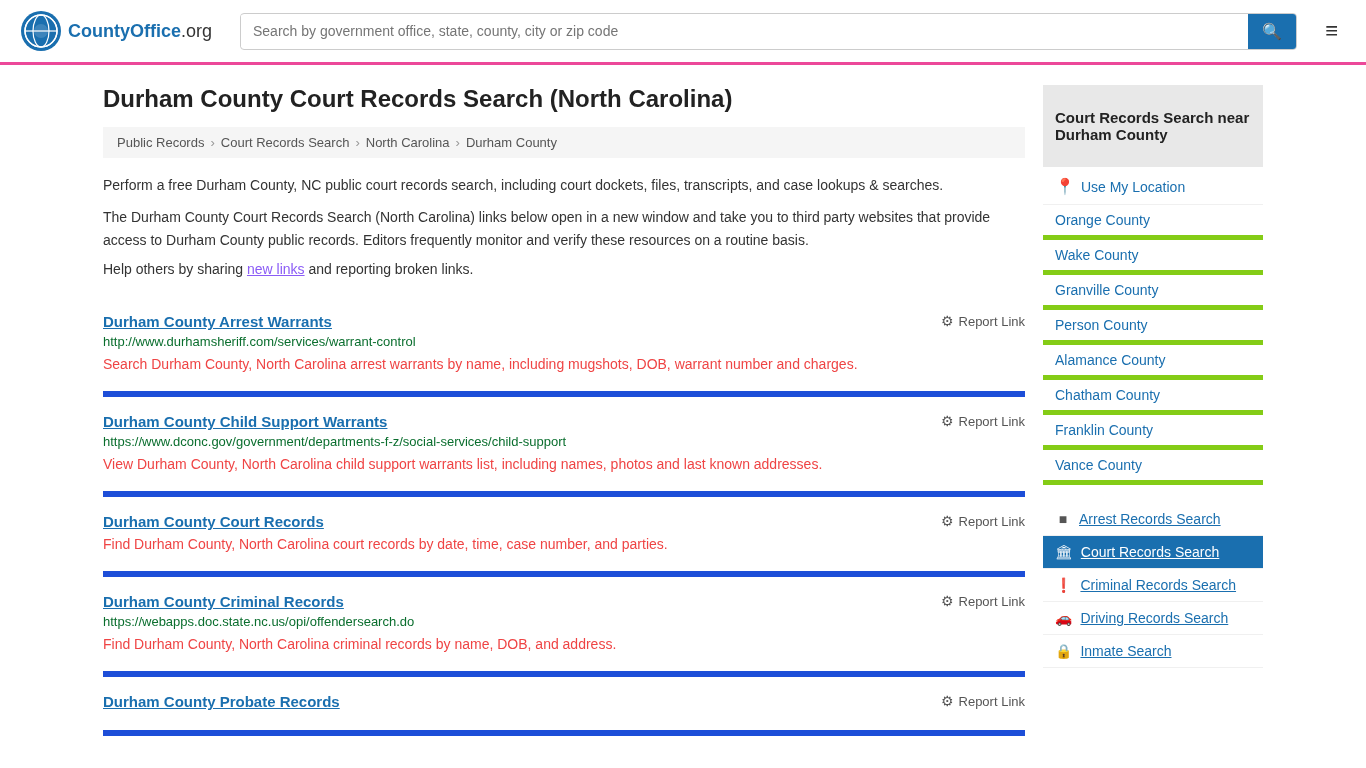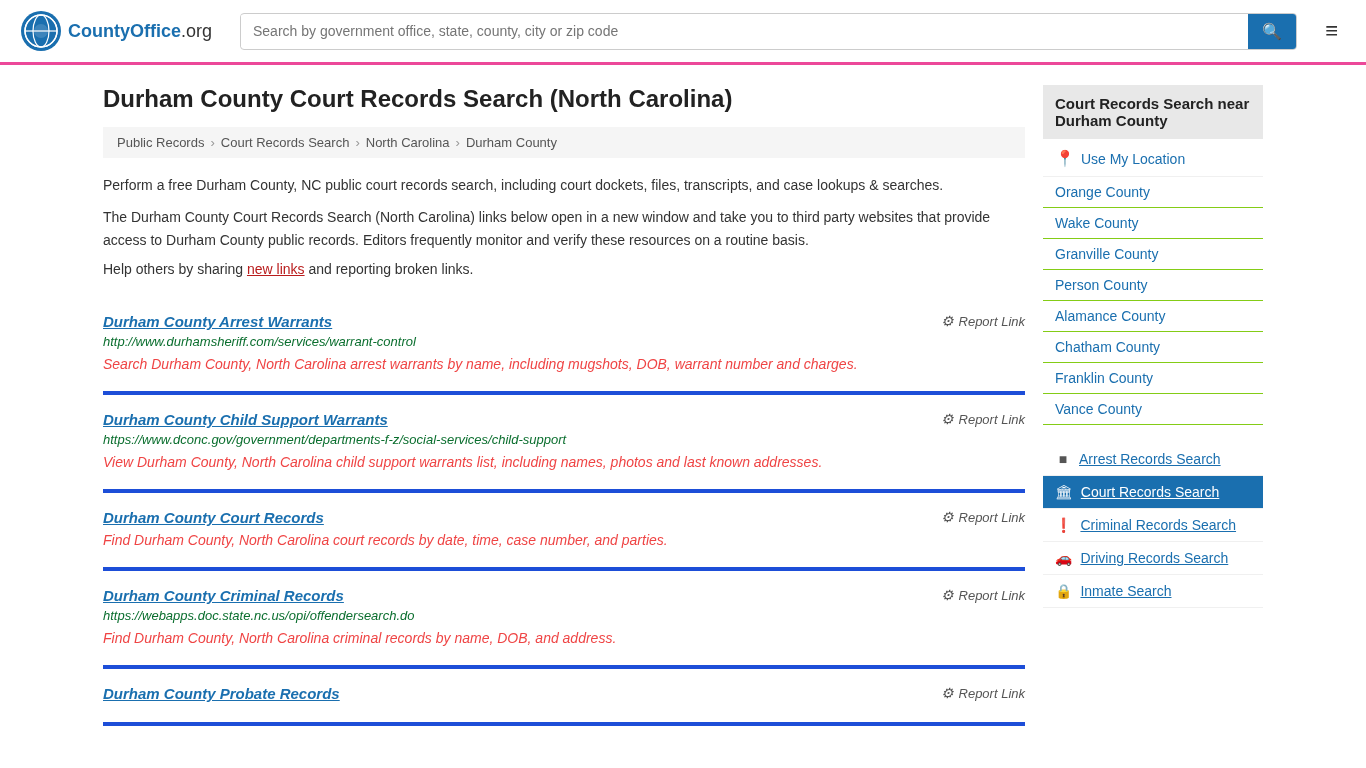"Court Records Search near" .sidebar-section-title { padding: 10px 12px -> 24px 12px }
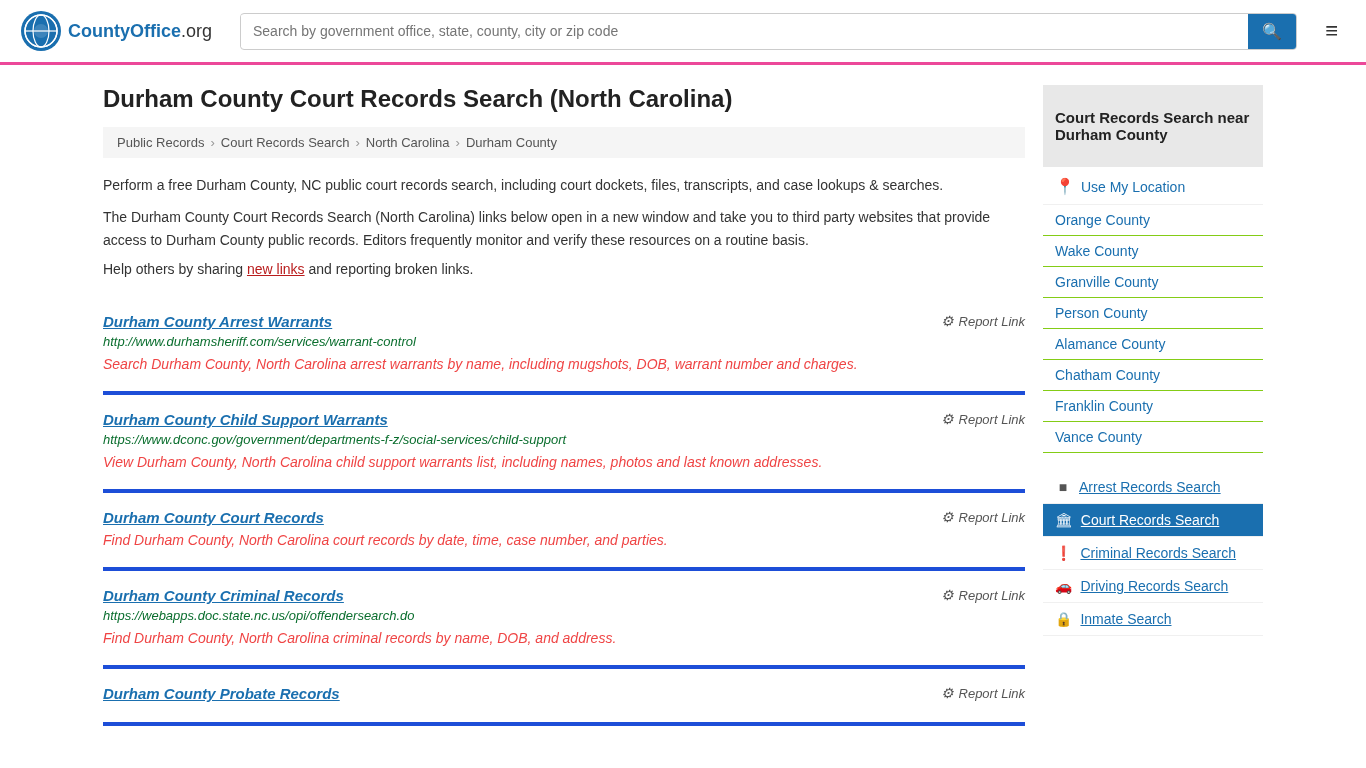"Orange County" .sidebar-link { border-bottom: 1px solid #84cc16 -> 5px solid #84cc16 }
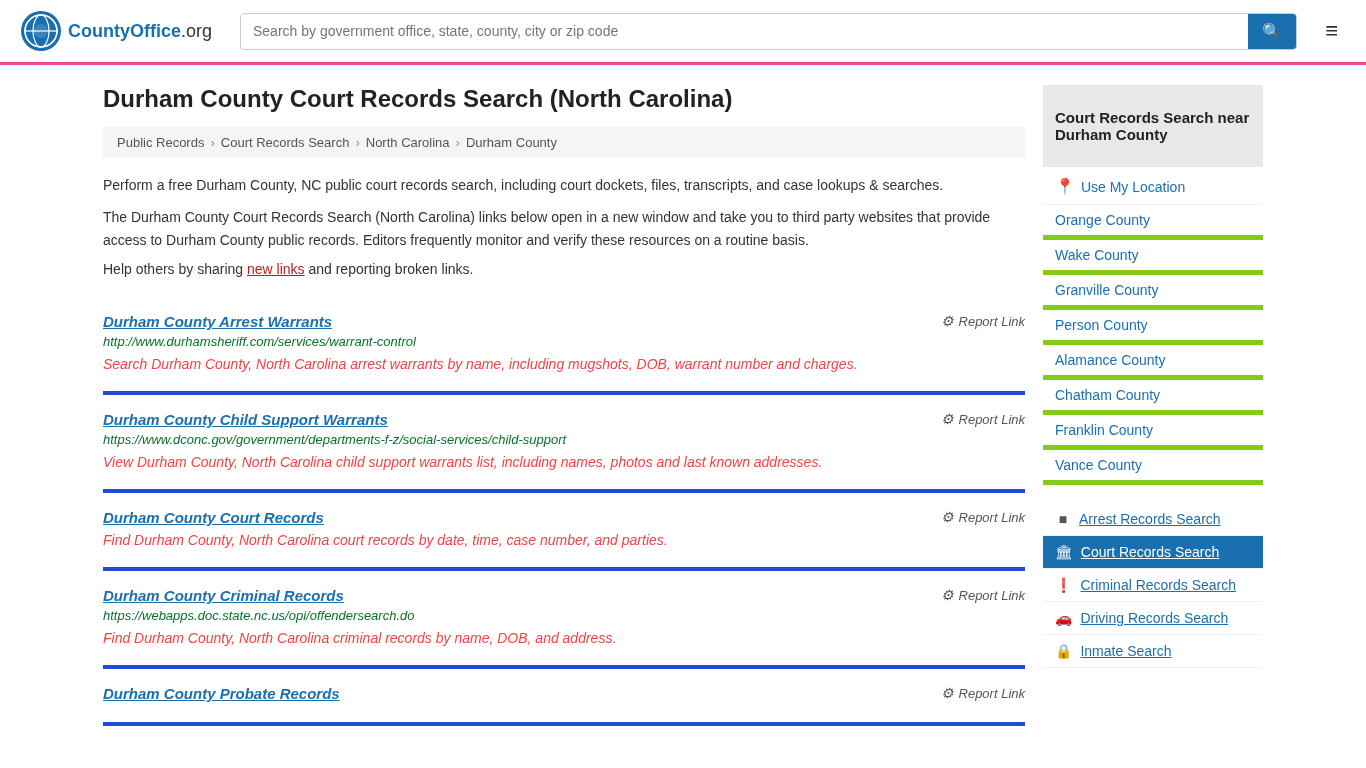"new links" #share-line a { color: #b91c1c -> #8b5cf6 }
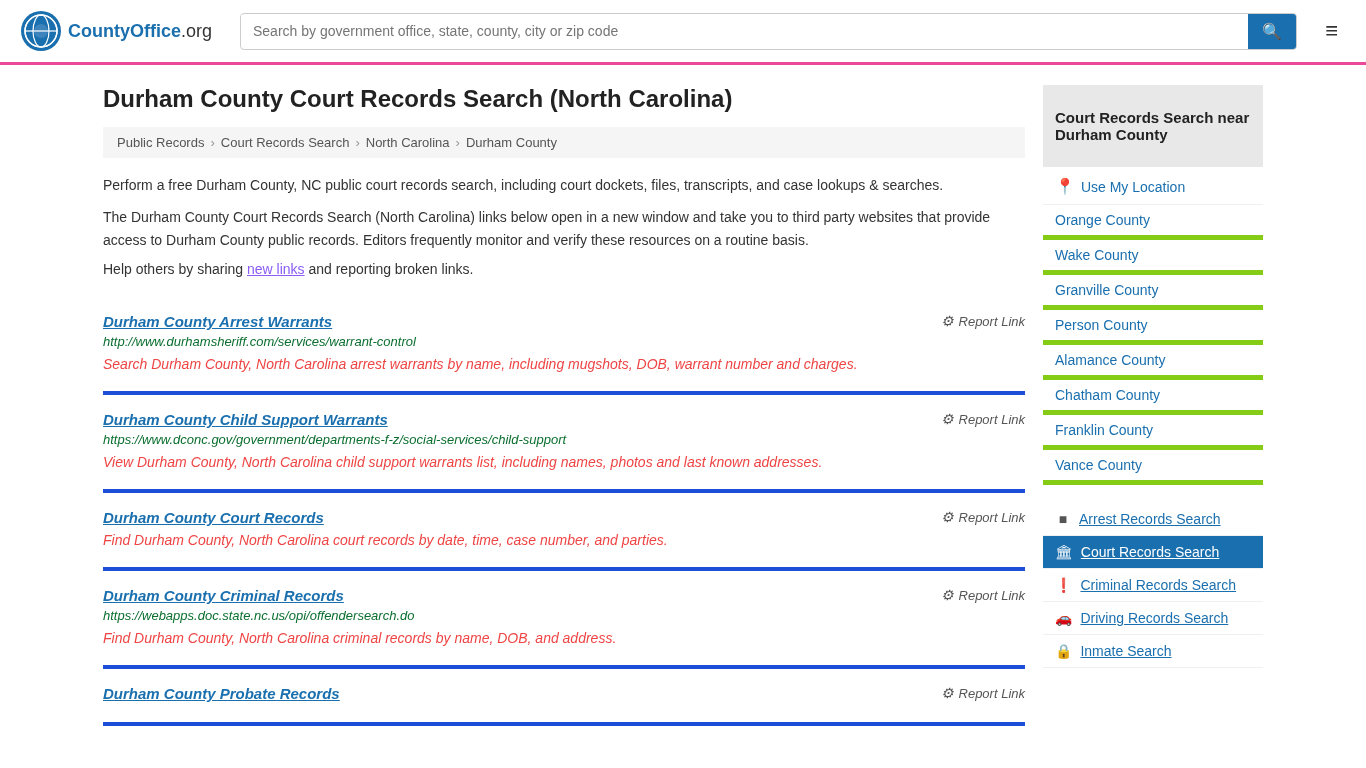"Durham County Arrest Warrants" .result-item { border-bottom: 4px solid #1d4ed8 -> 6px solid #1d4ed8; font-style: italic -> none }
